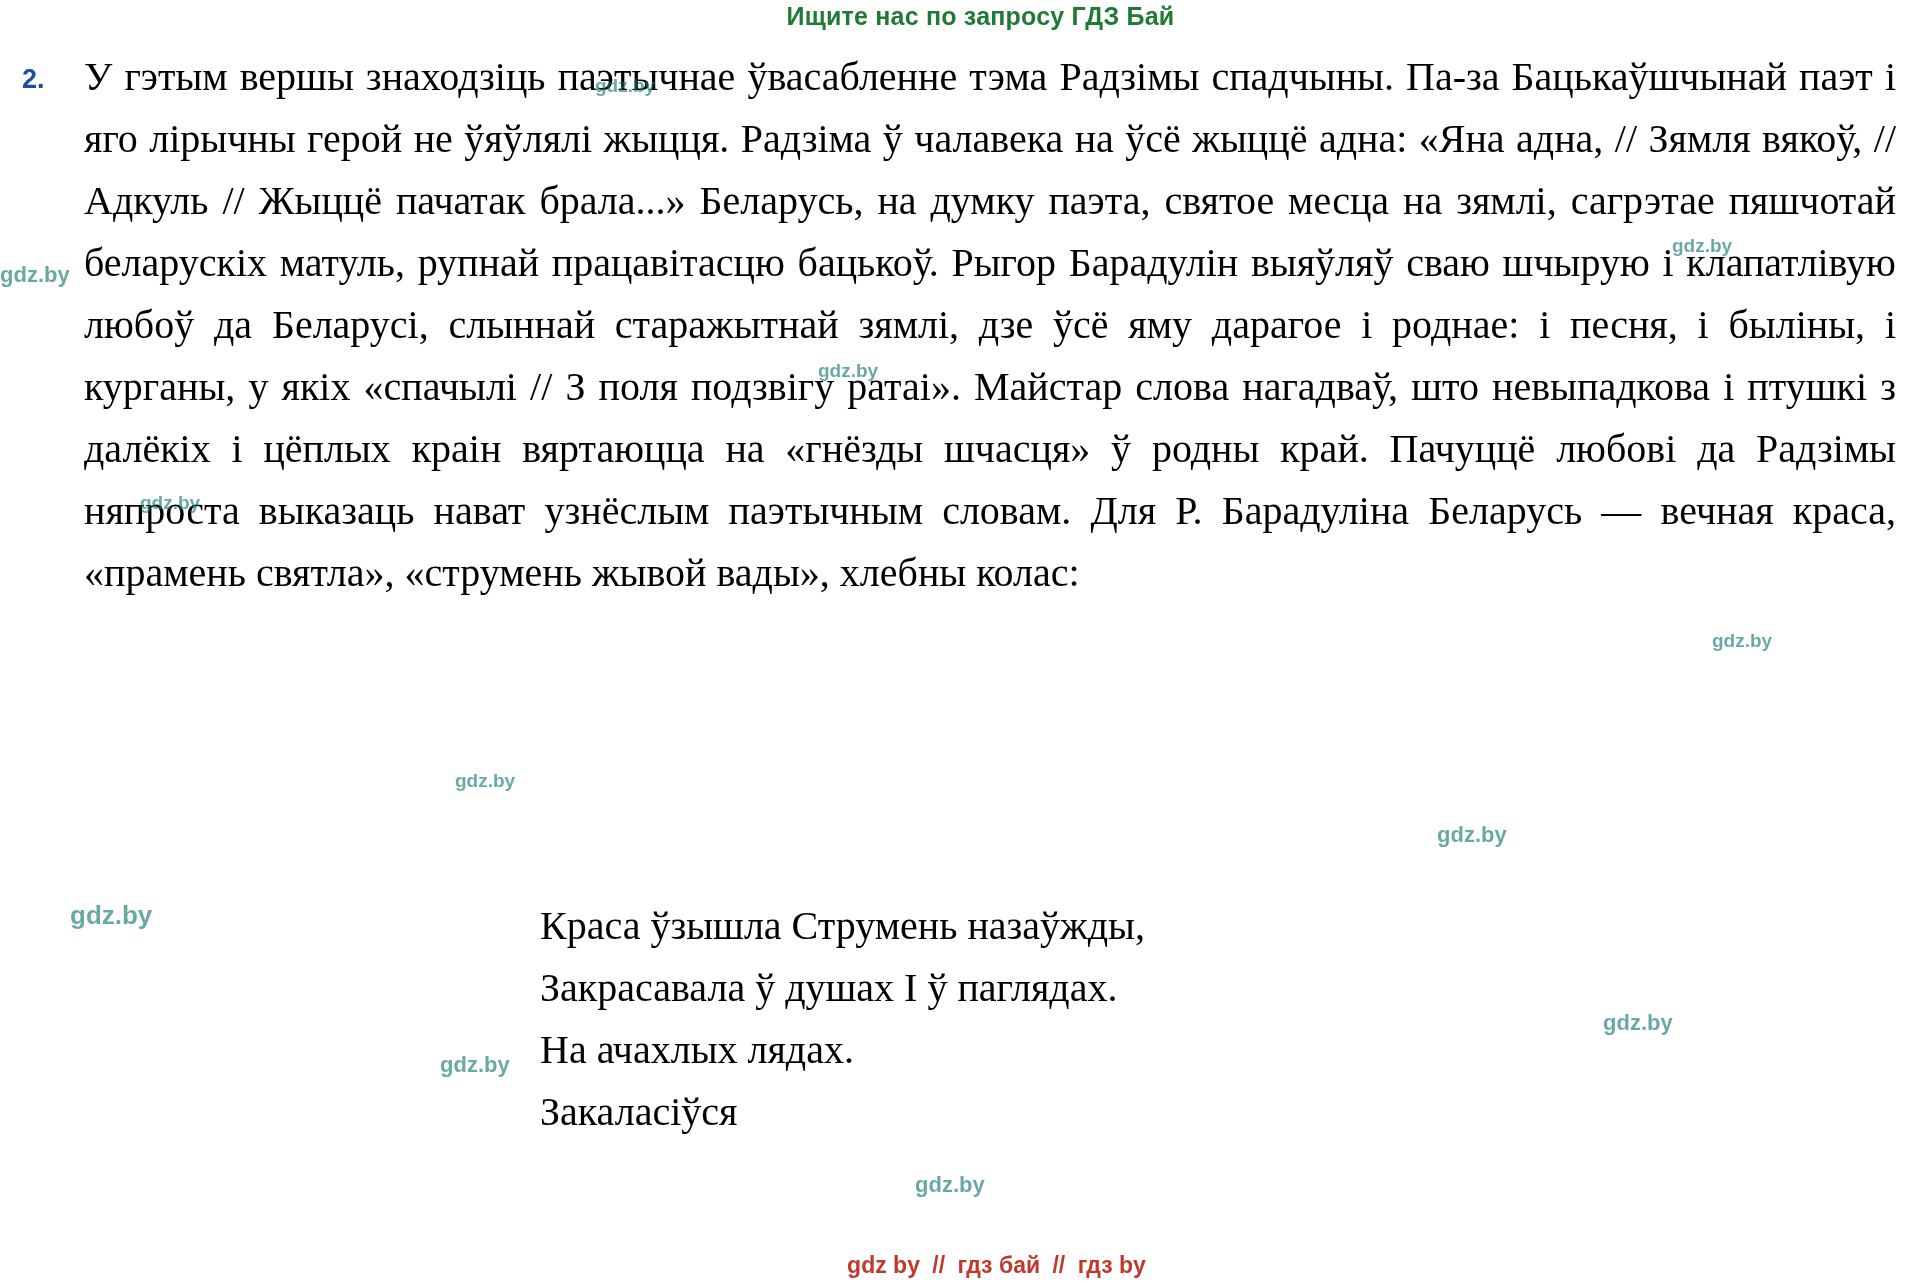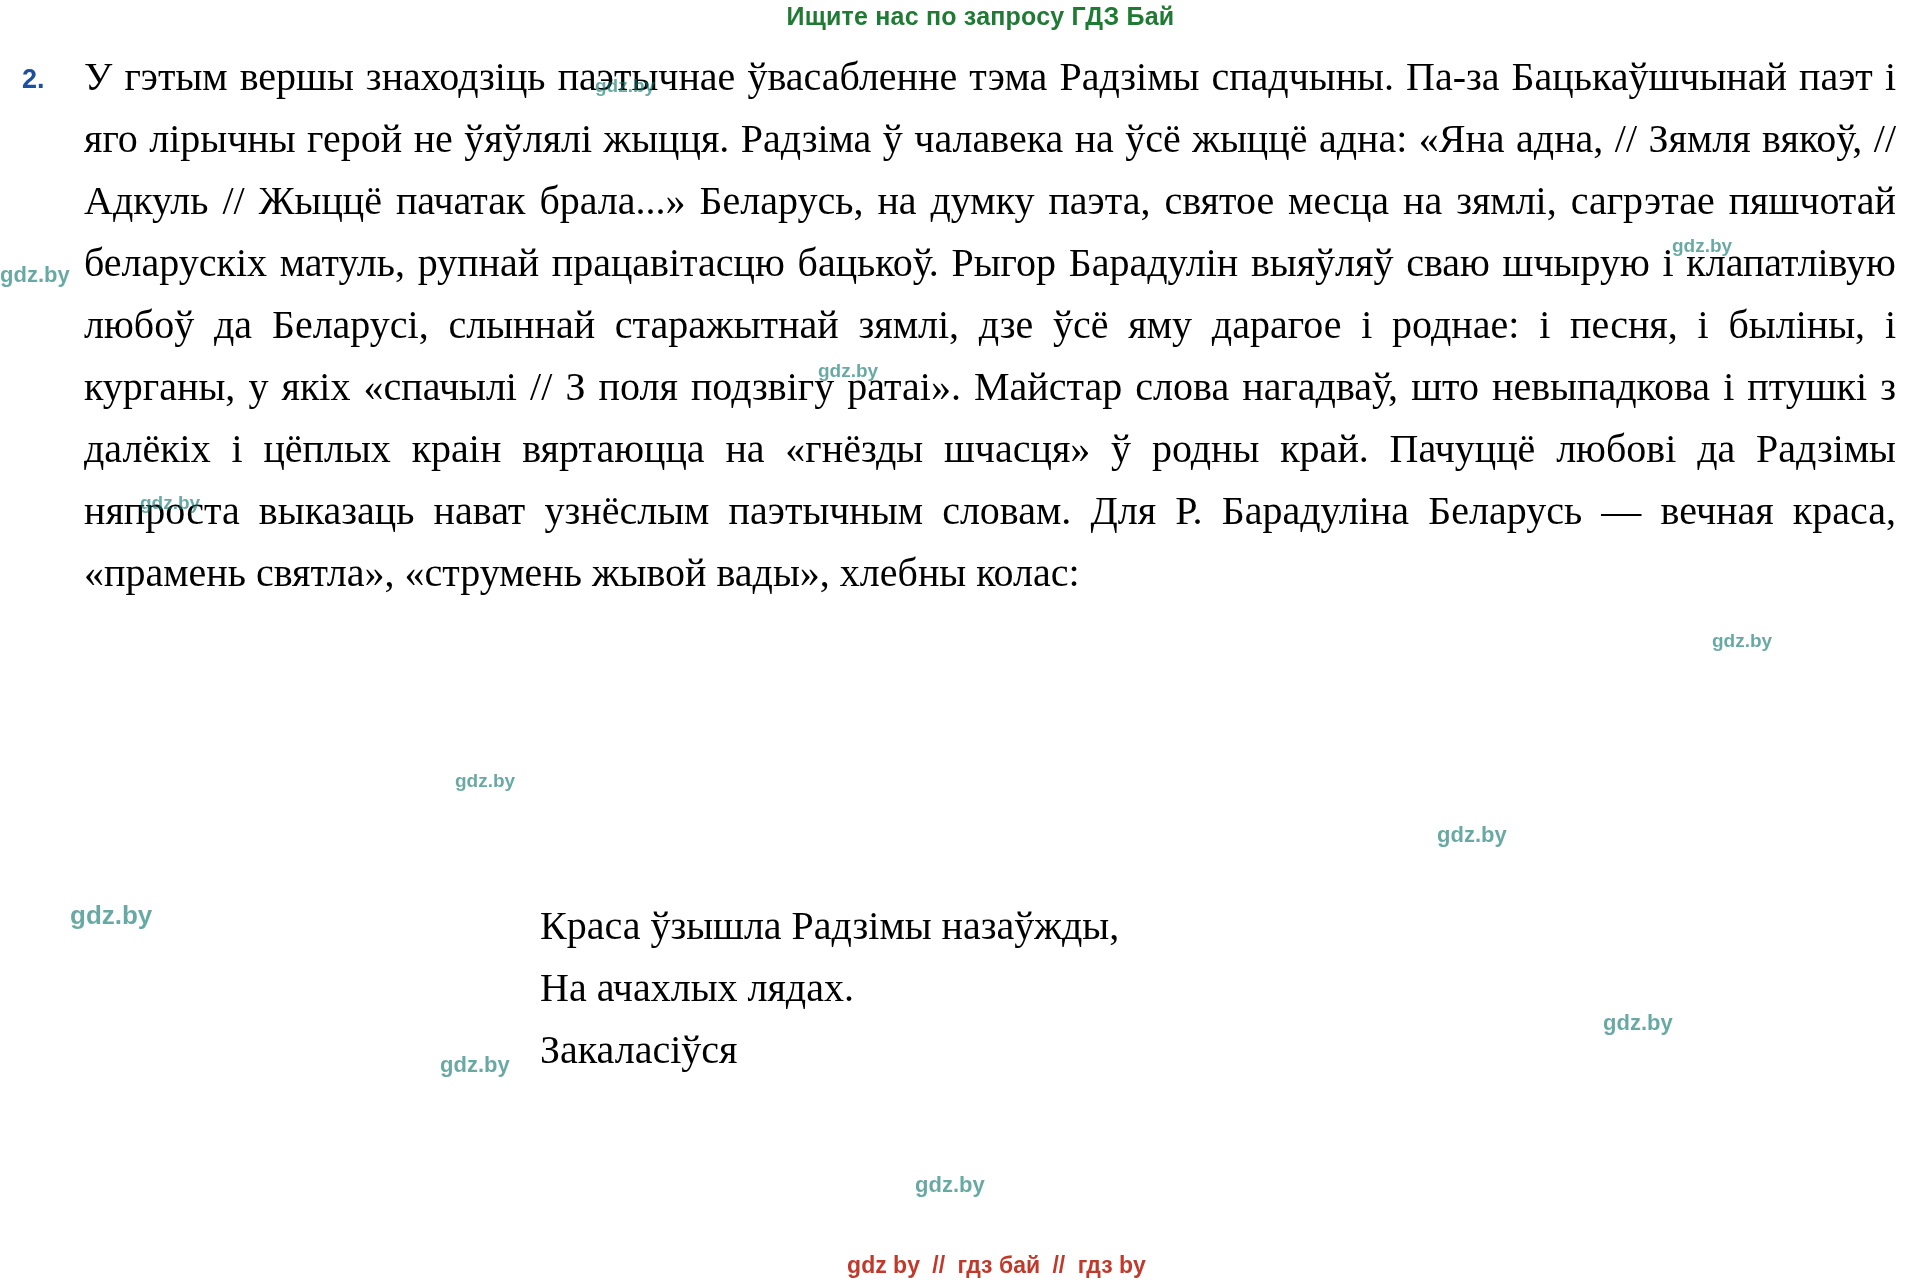"Краса ўзышла Радзімы назаўжды," div.vline { text: Радзімы -> Струмень }
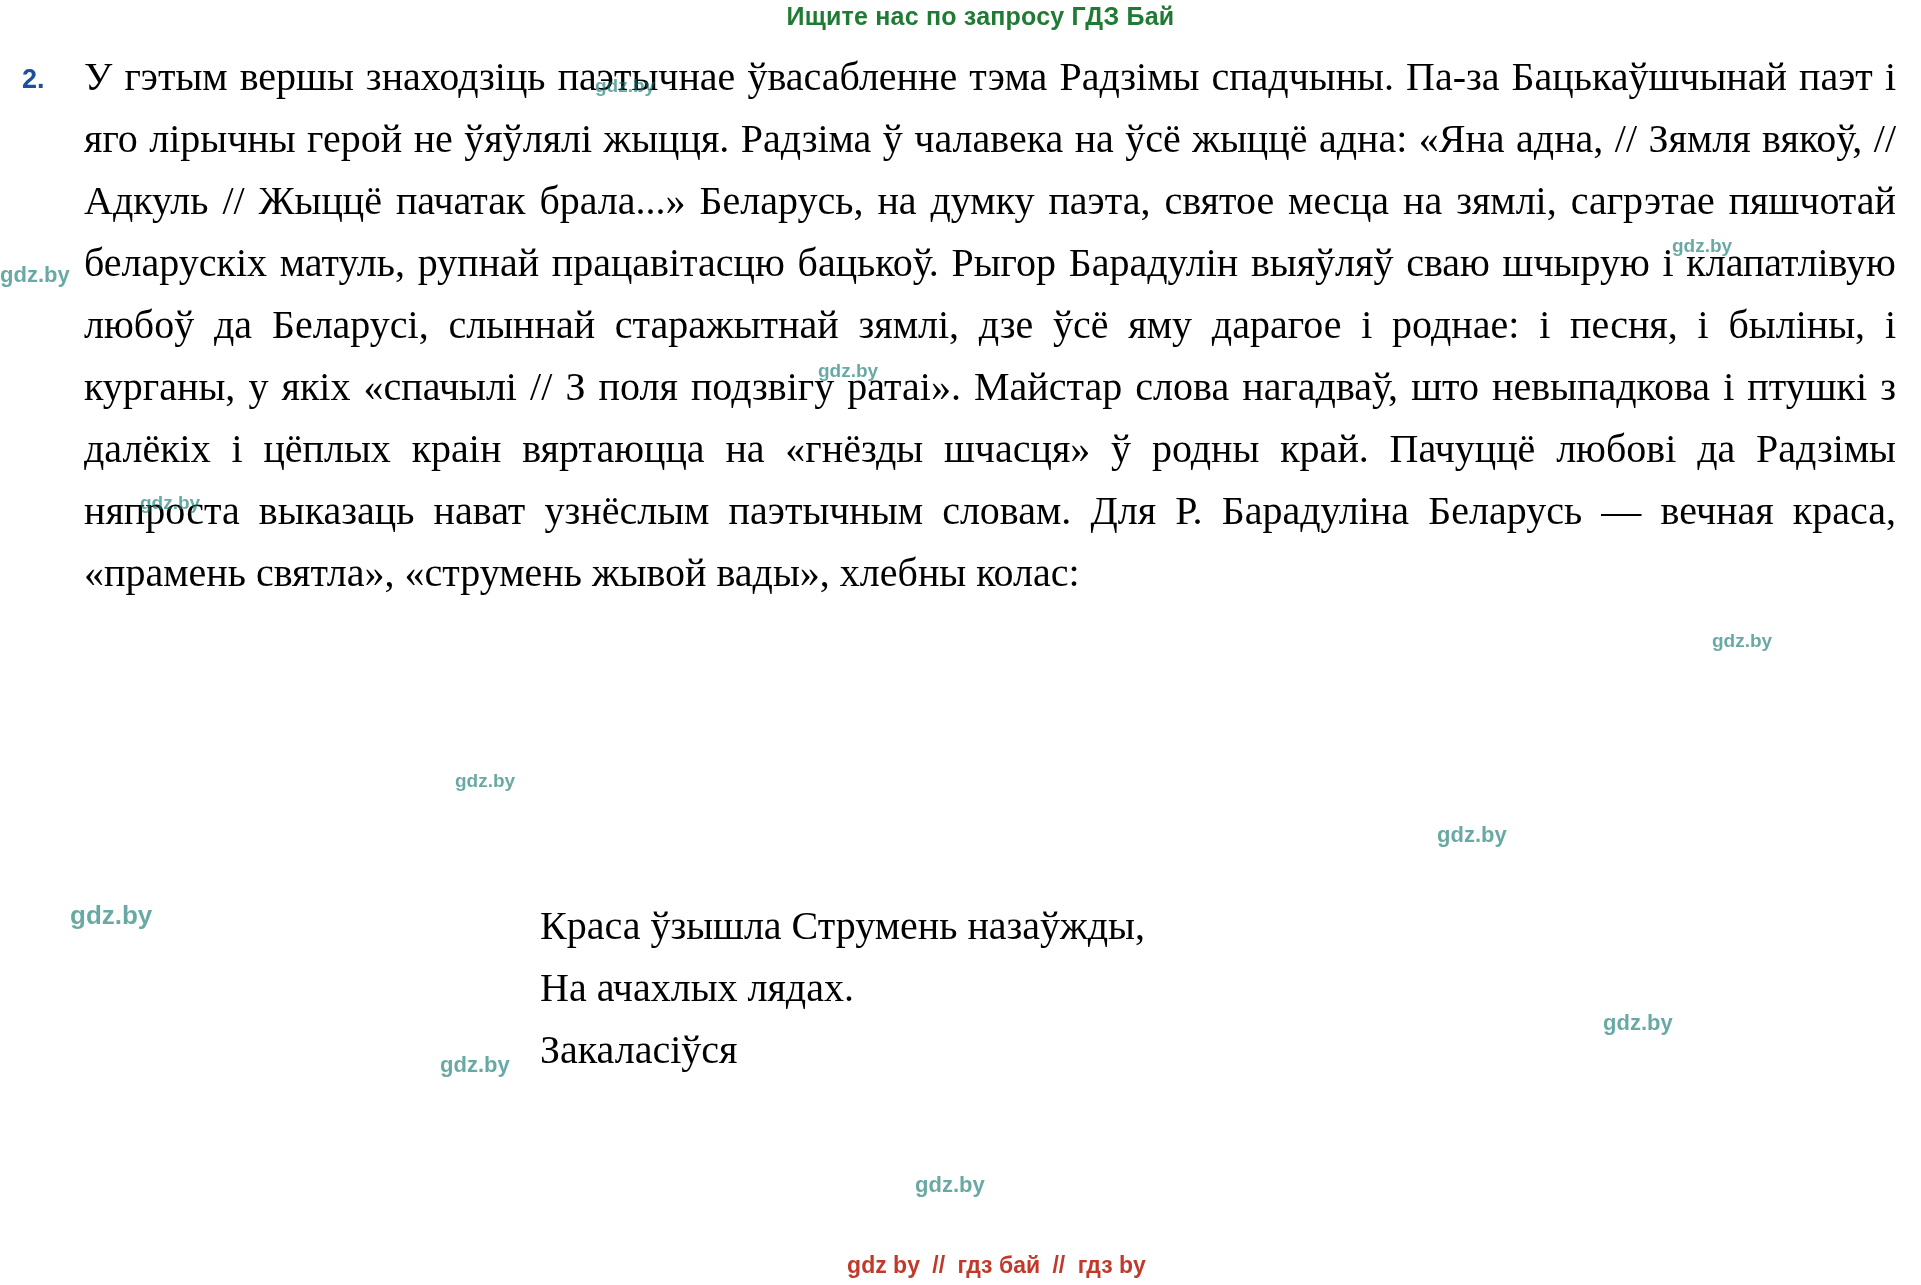"Закрасавала ў душах І ў" div.vline { html: none -> <div>Закрасавала ў душах І ў паглядах.</div> }
